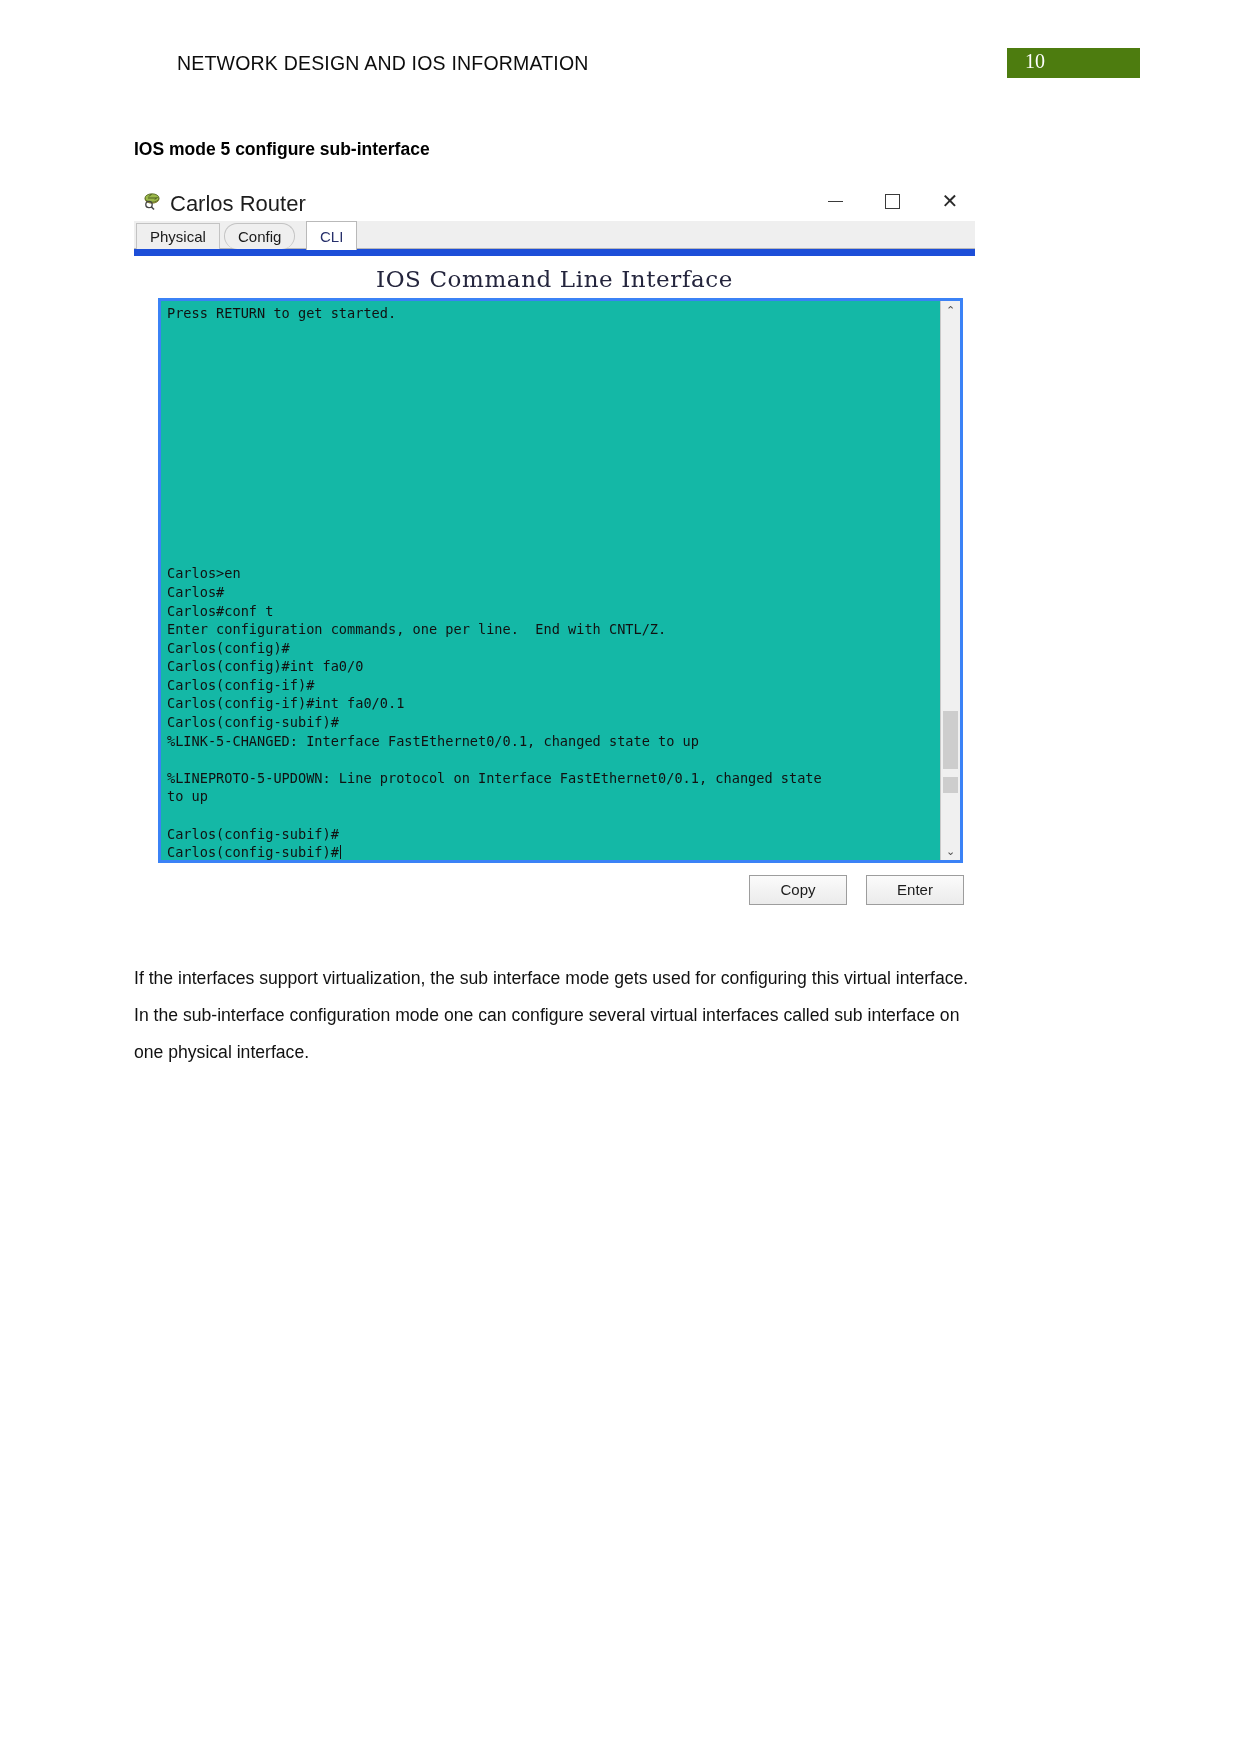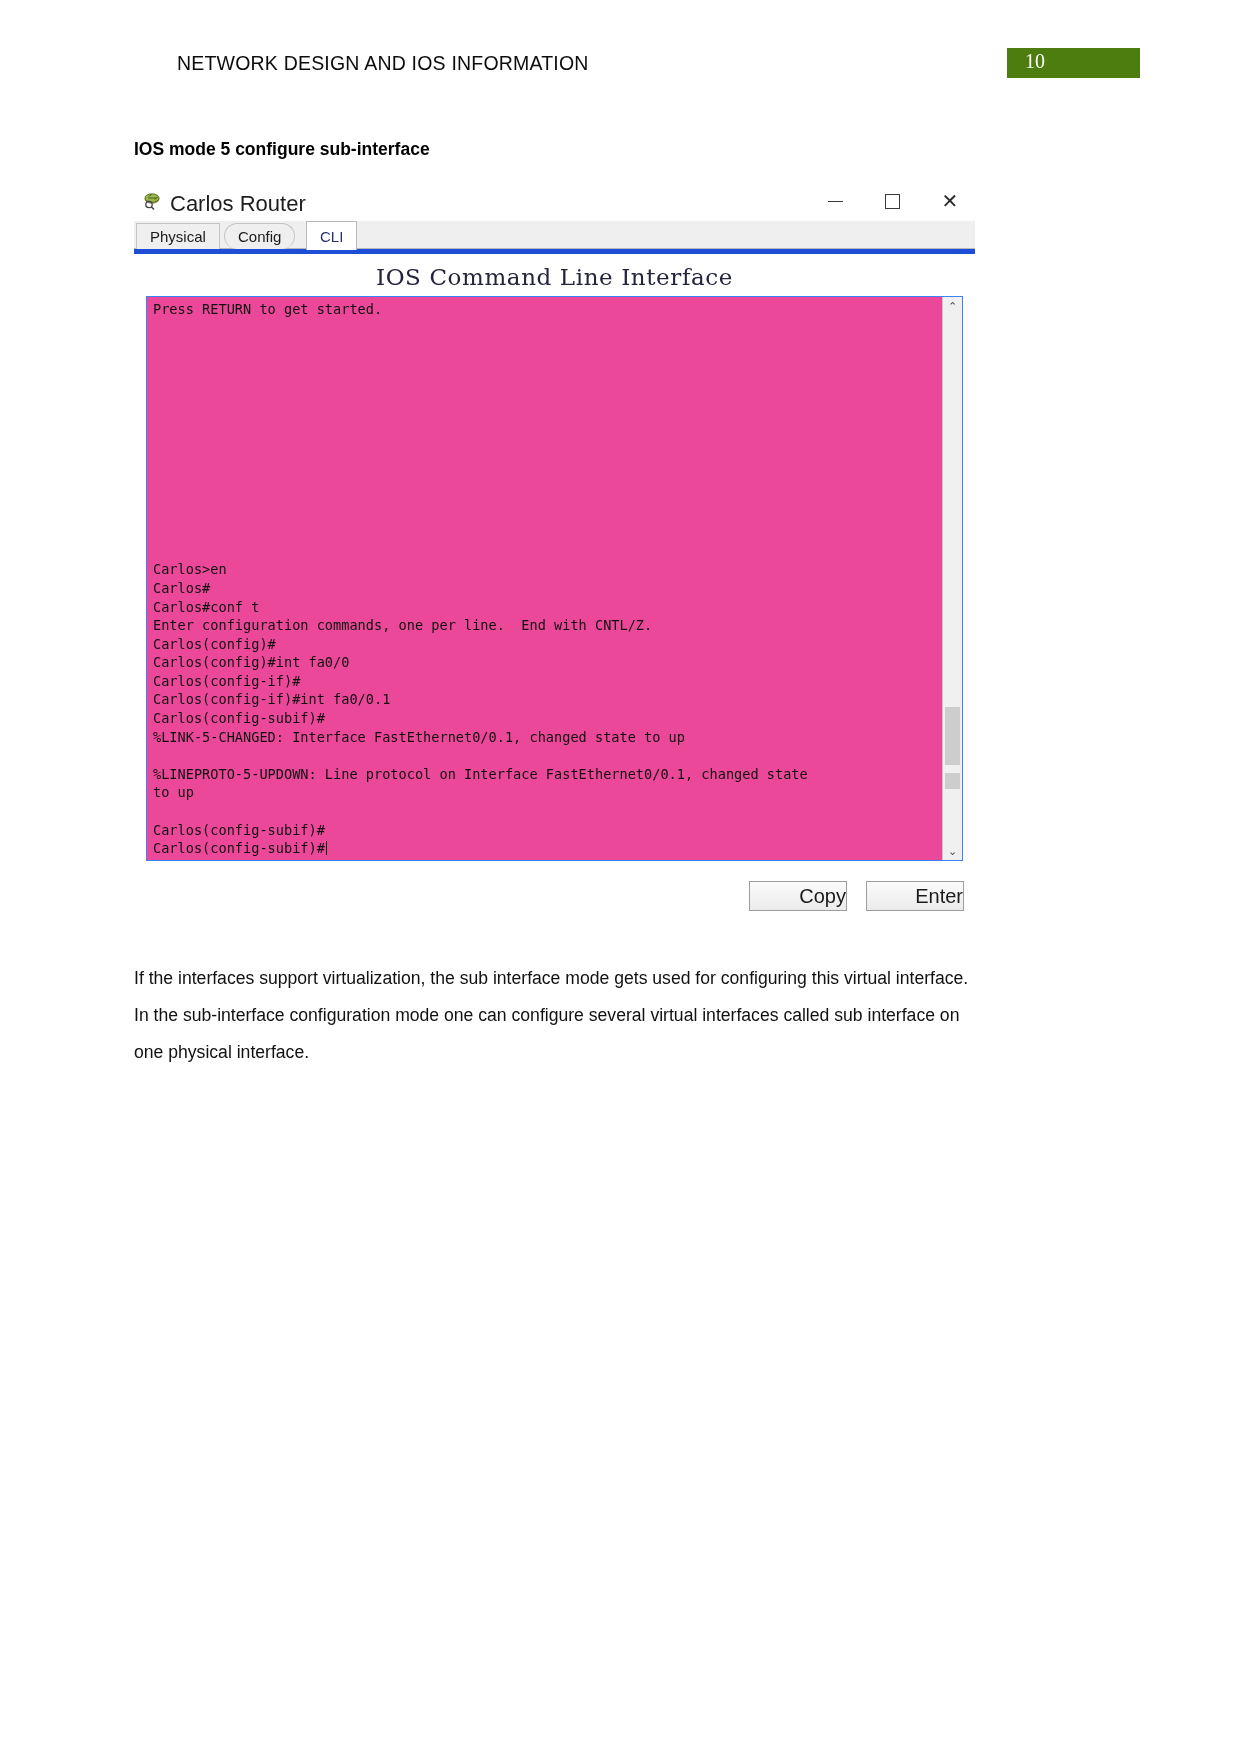"Physical" .tabstrip { border-bottom: 5px solid #1d4ed8 -> 7px solid #1d4ed8 }
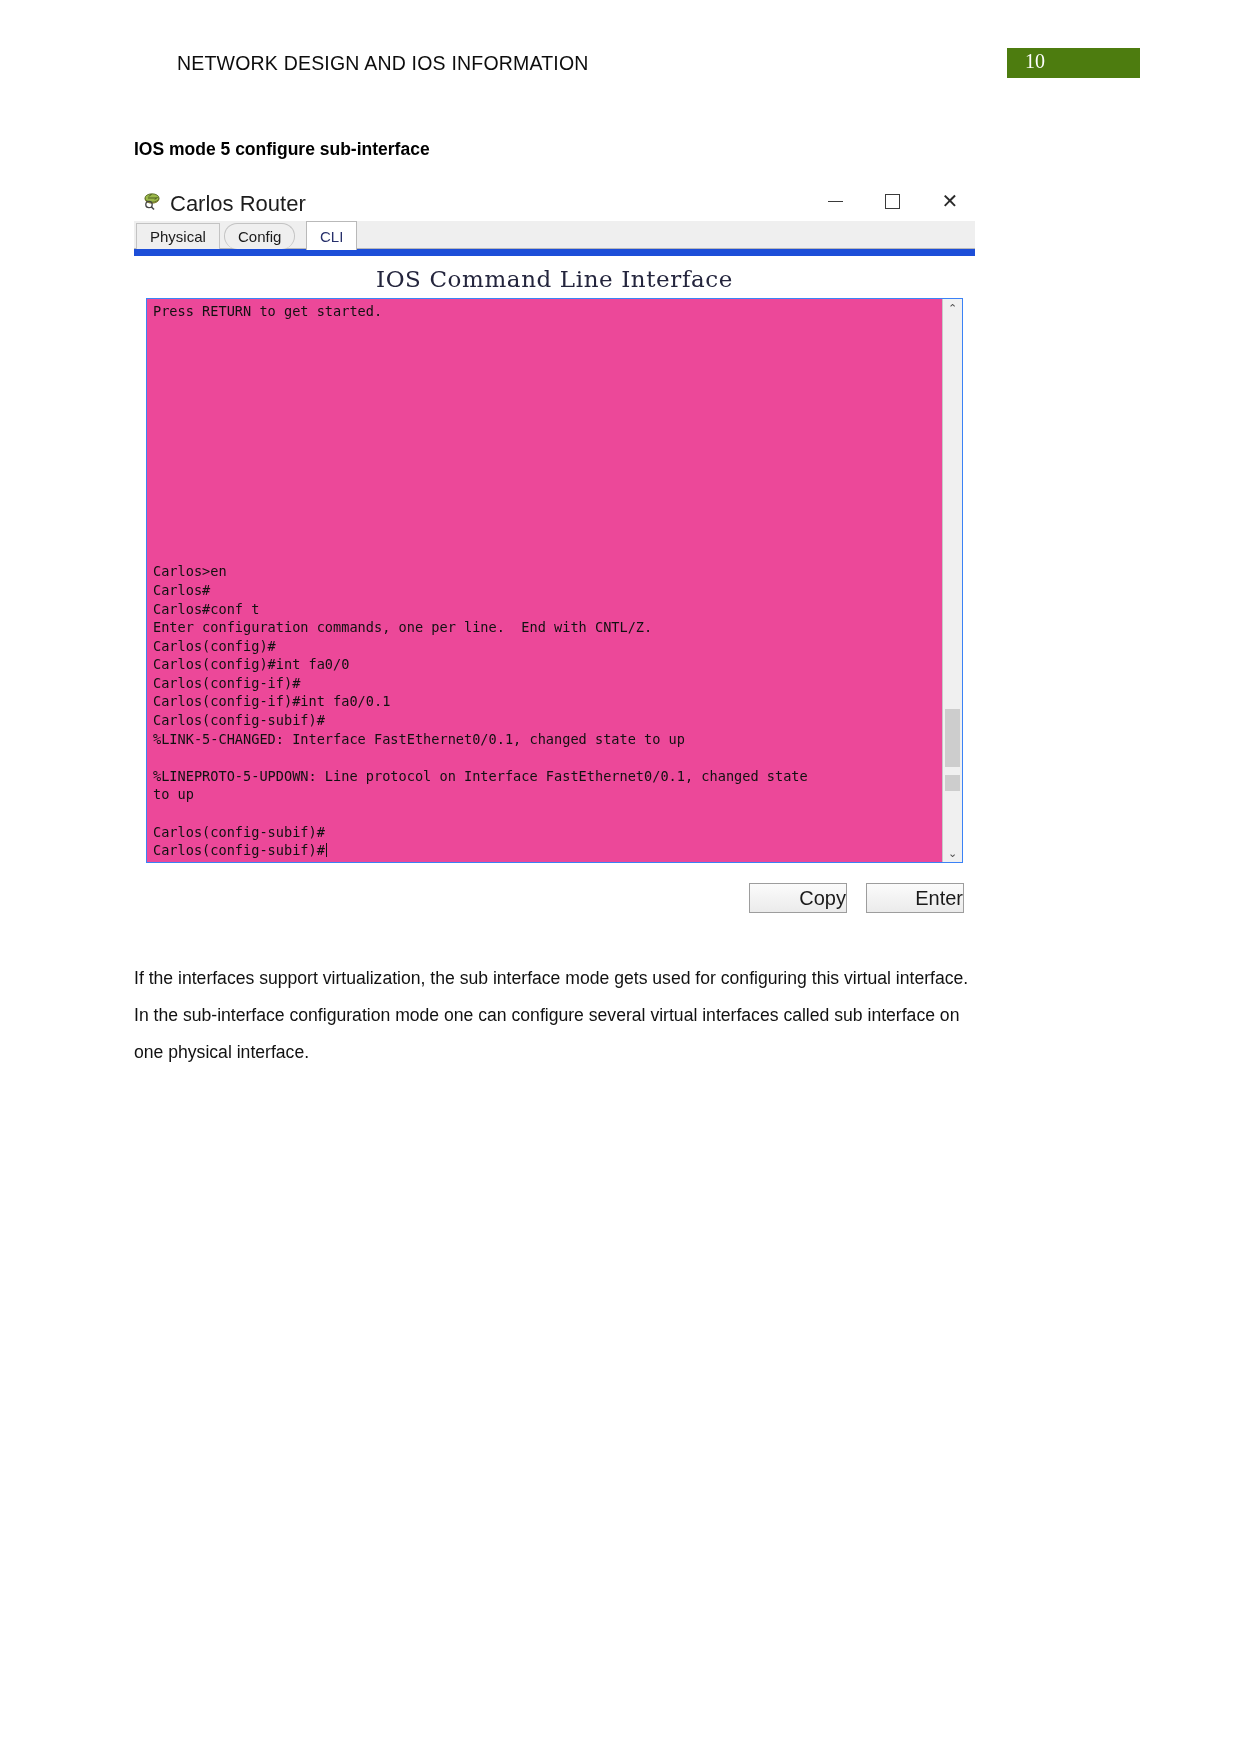"Press RETURN to get started." .term-wrap { background: #ec4899 -> #14b8a6; border: 1px solid #3b82f6 -> 3px solid #3b82f6; margin: 0 12px 0 12px -> 0 12px 0 24px }
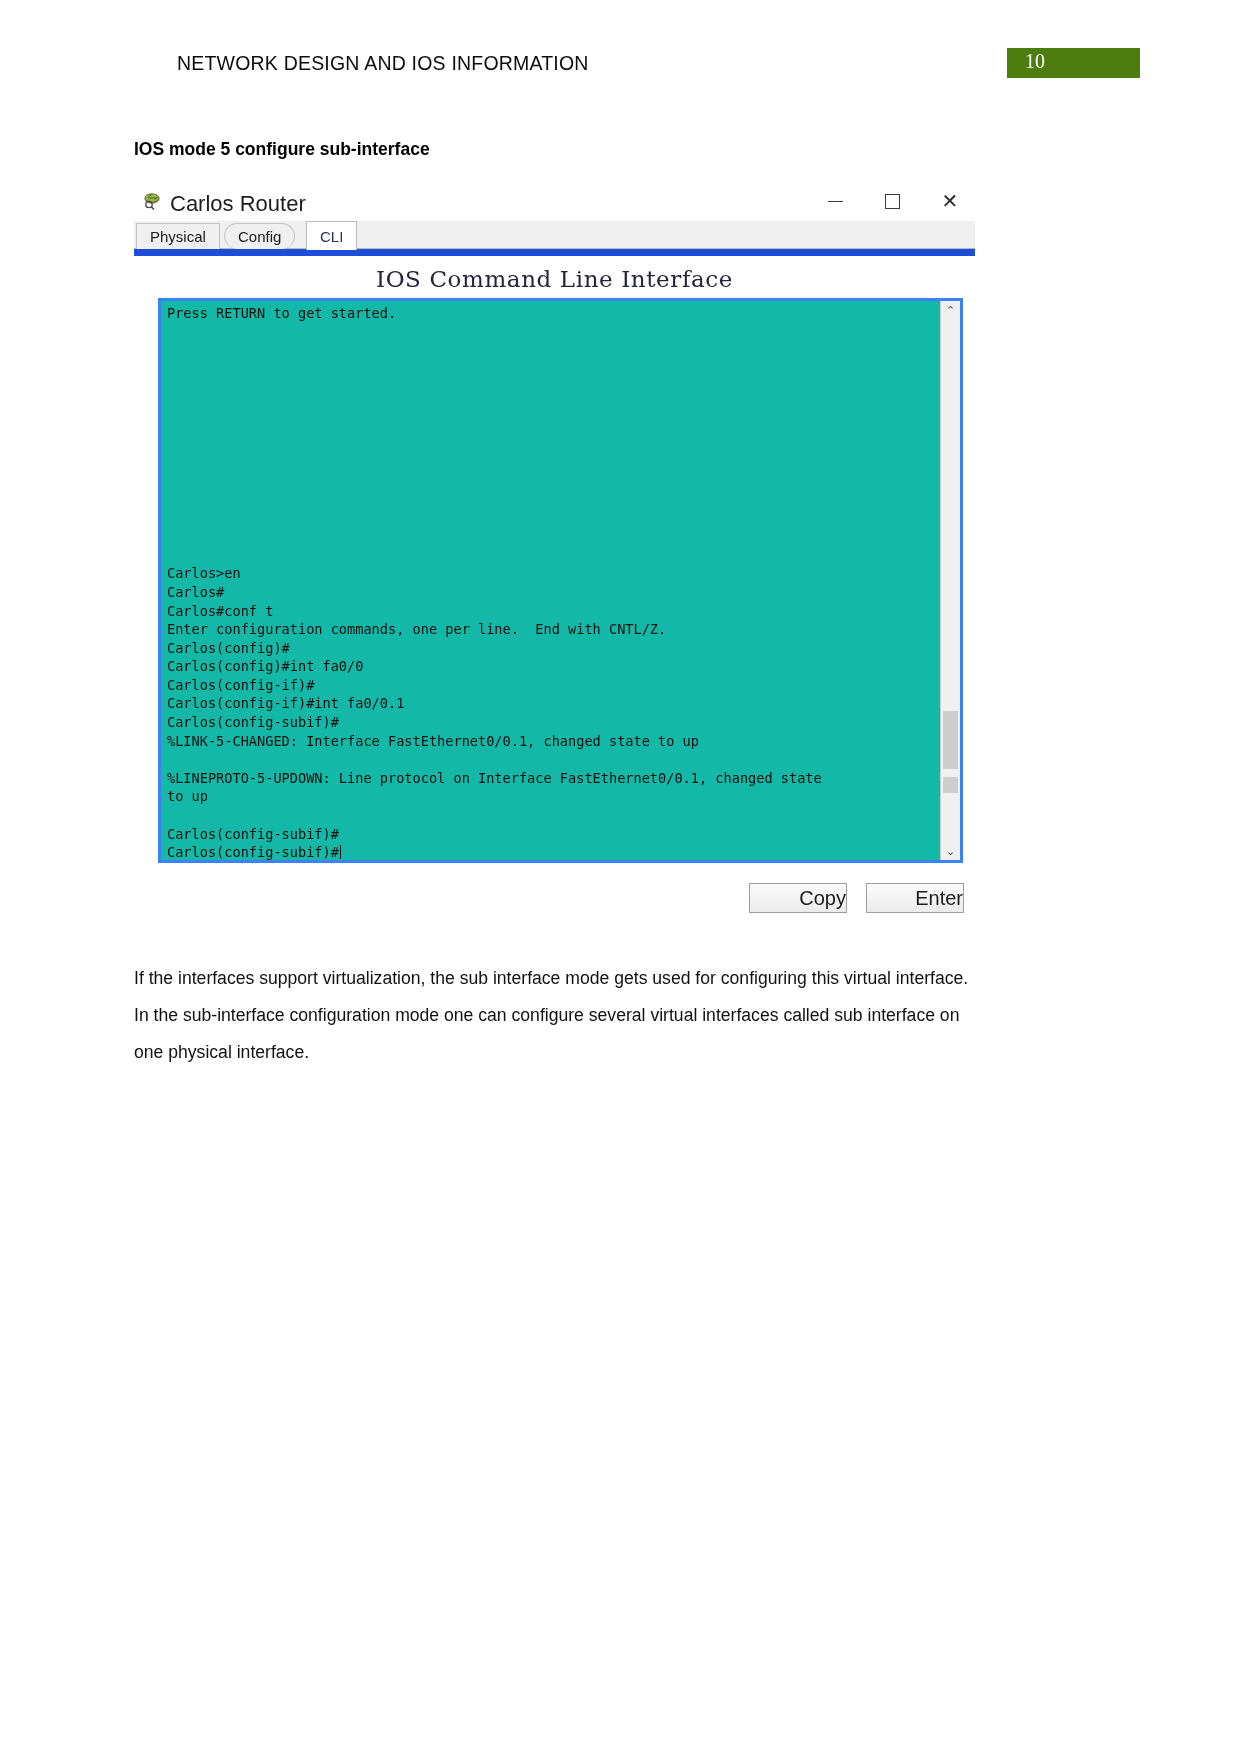"Copy" .btn { font-size: 20px -> 15px; text-align: right -> center; top: 20px -> 12px }
